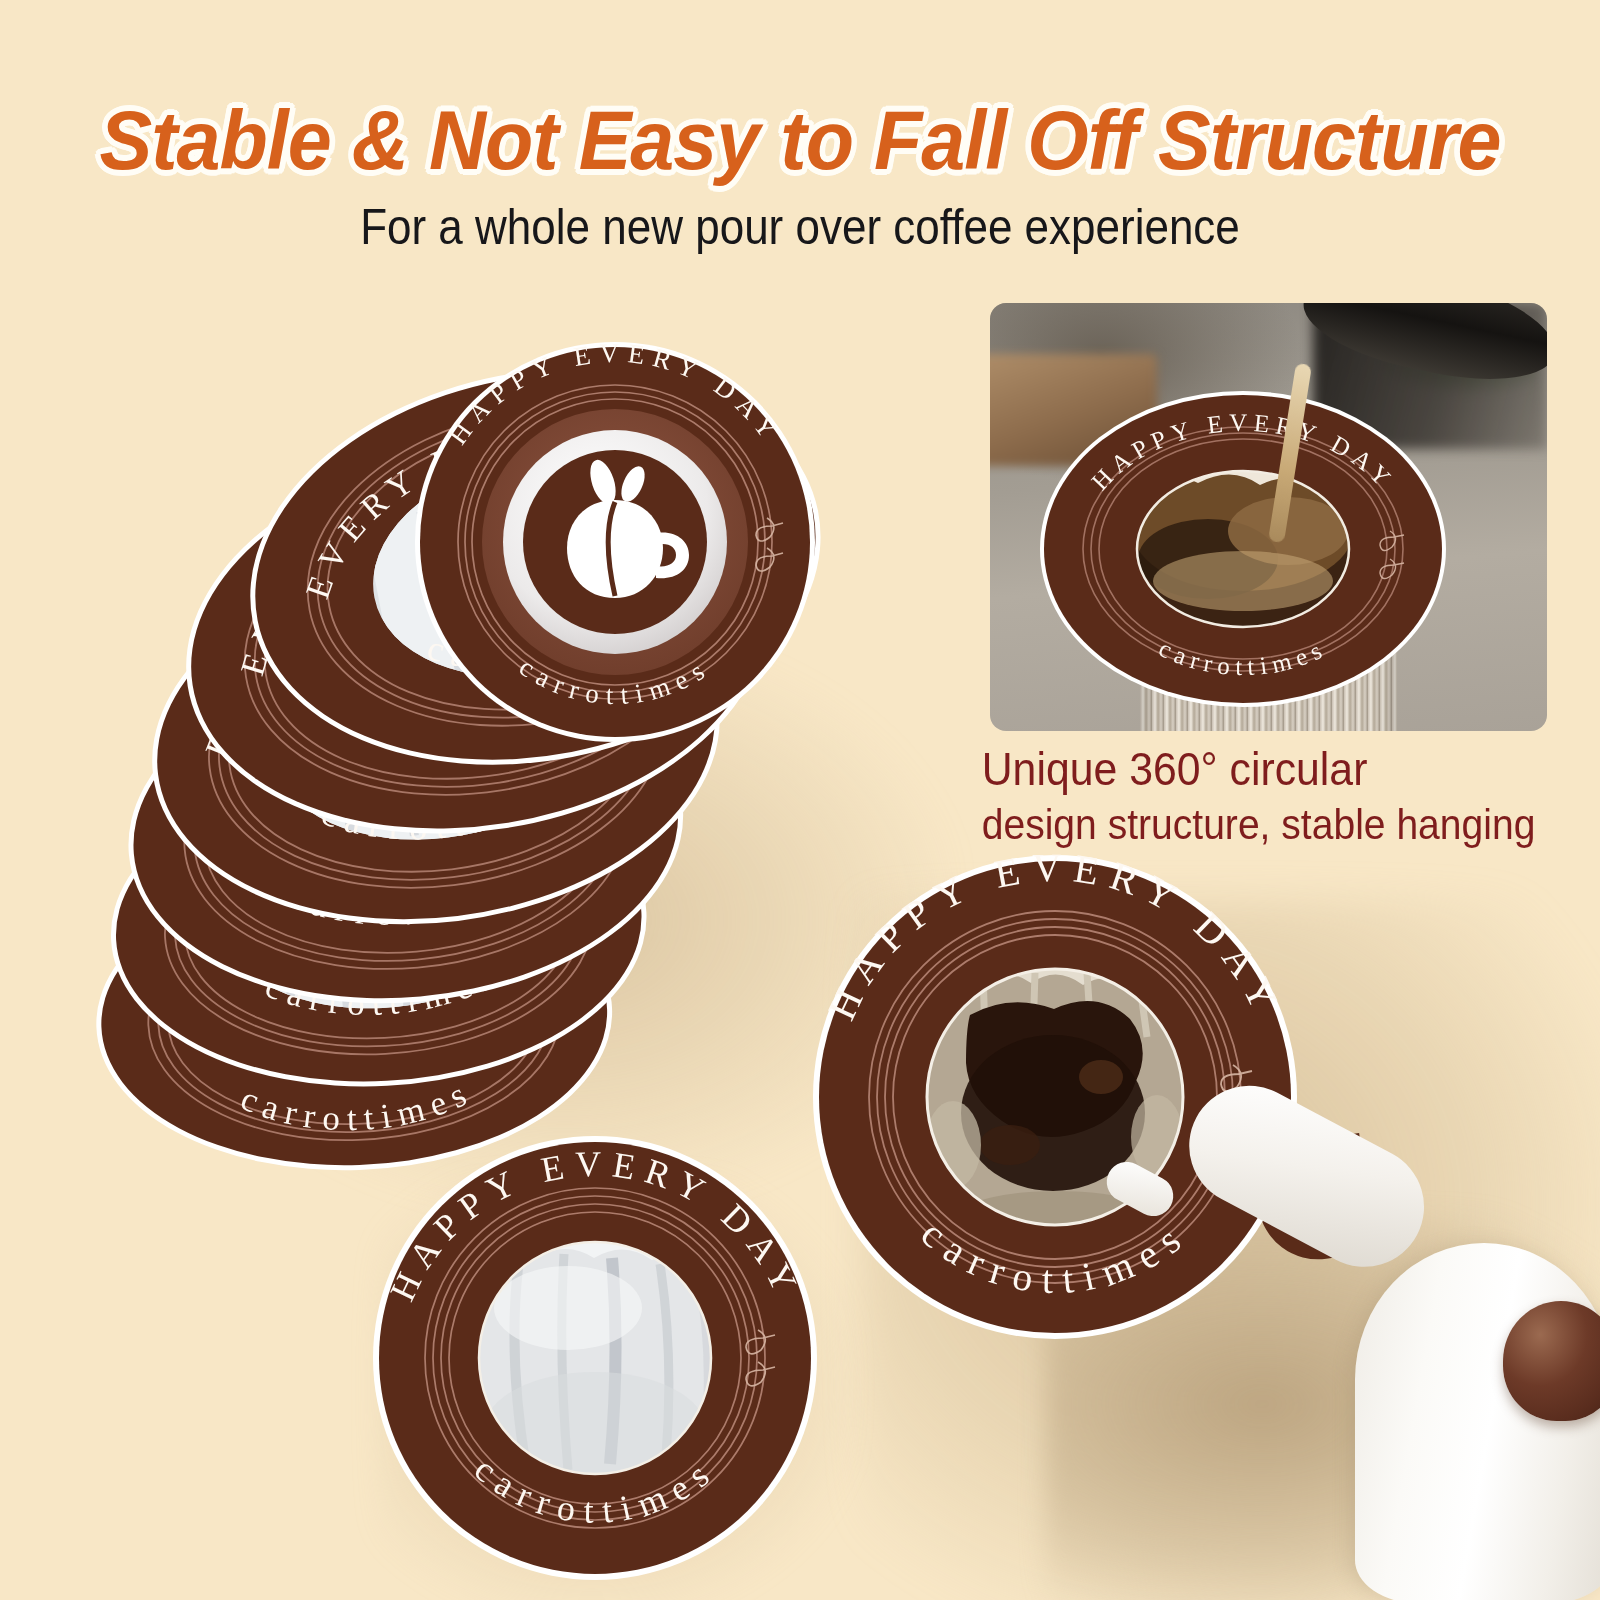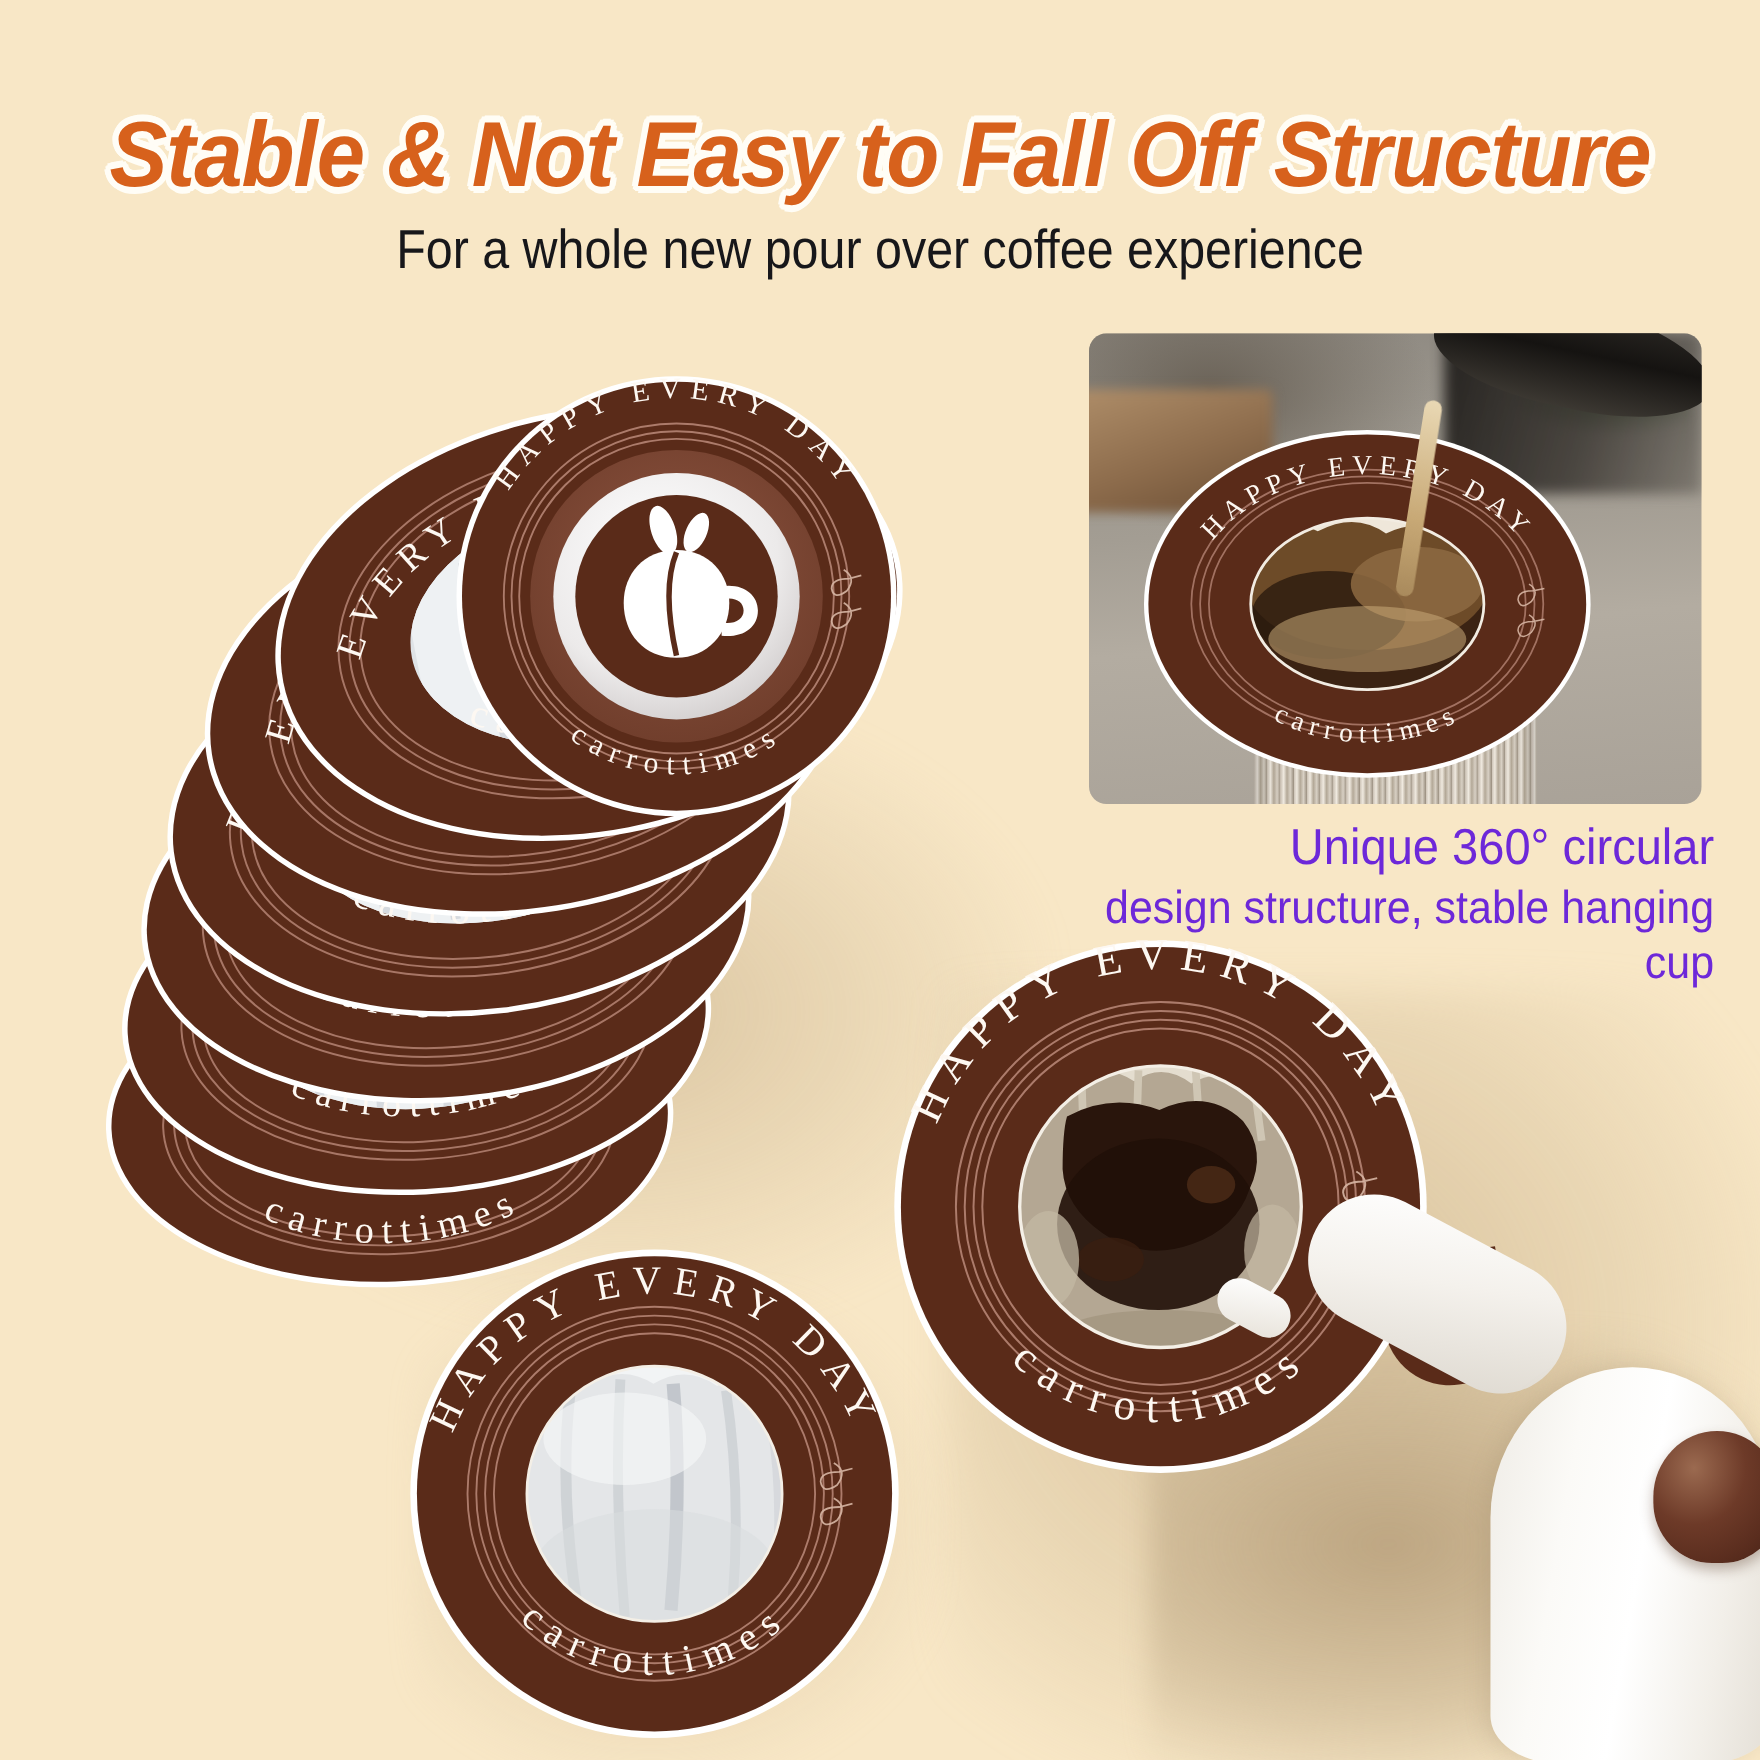"Unique 360° circular" .caption { color: #6d28d9 -> #7f1d1d; text-align: right -> left }
